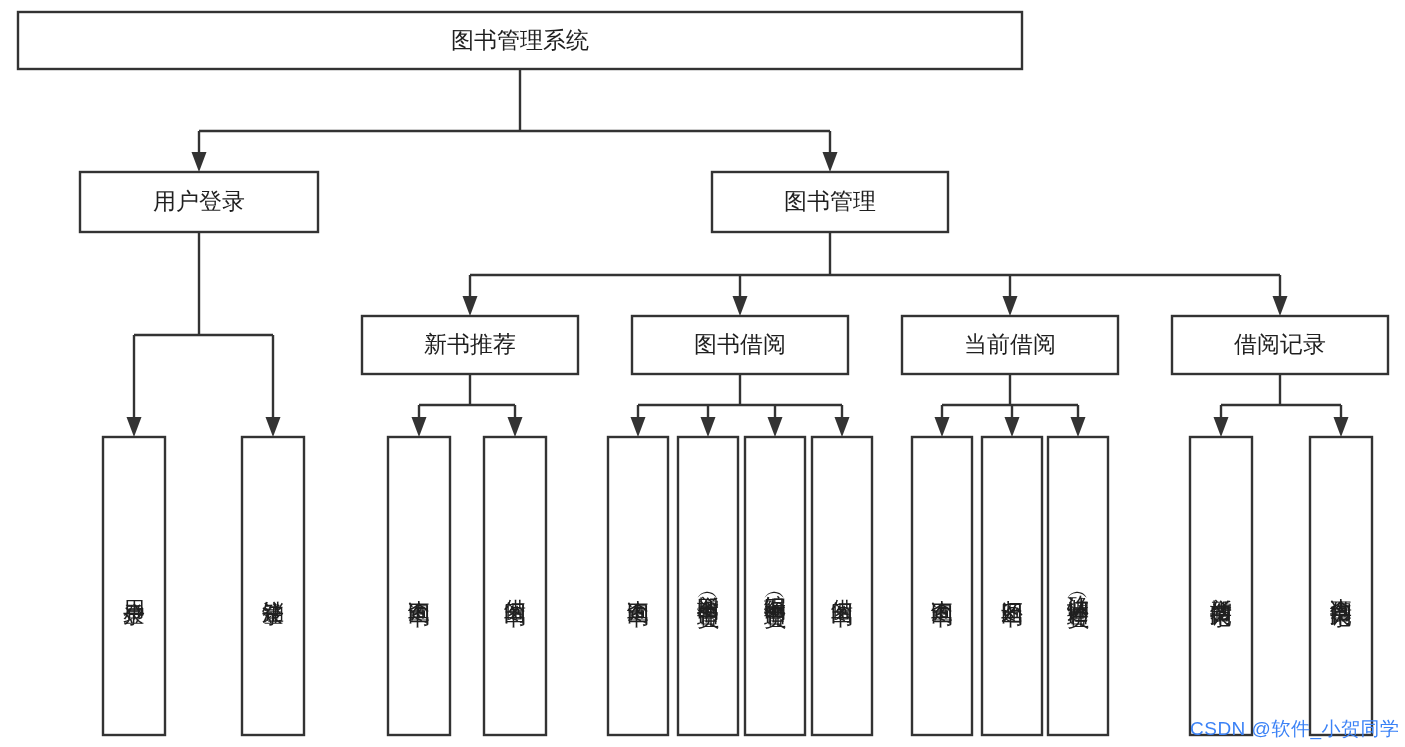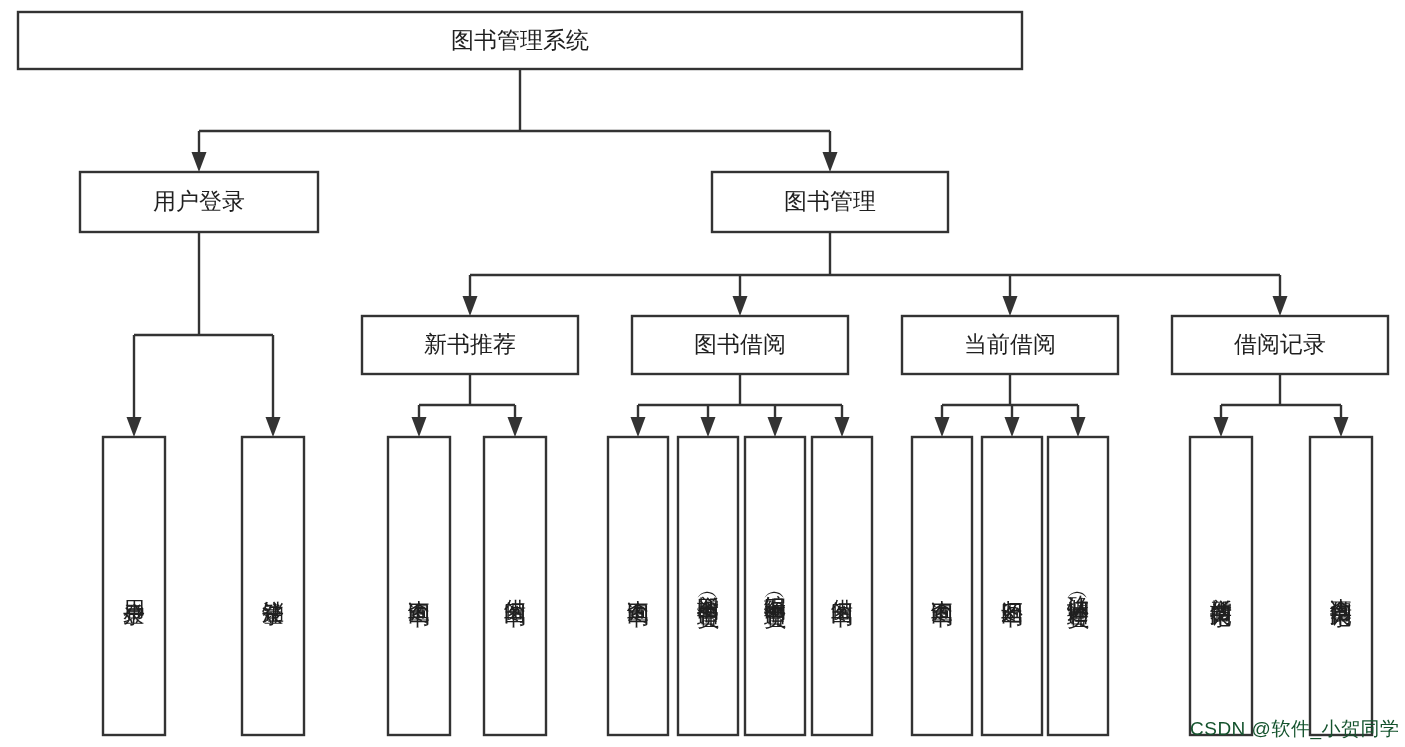"CSDN @软件_小贺同学" .watermark { color: #14532d -> #3b82f6 }
